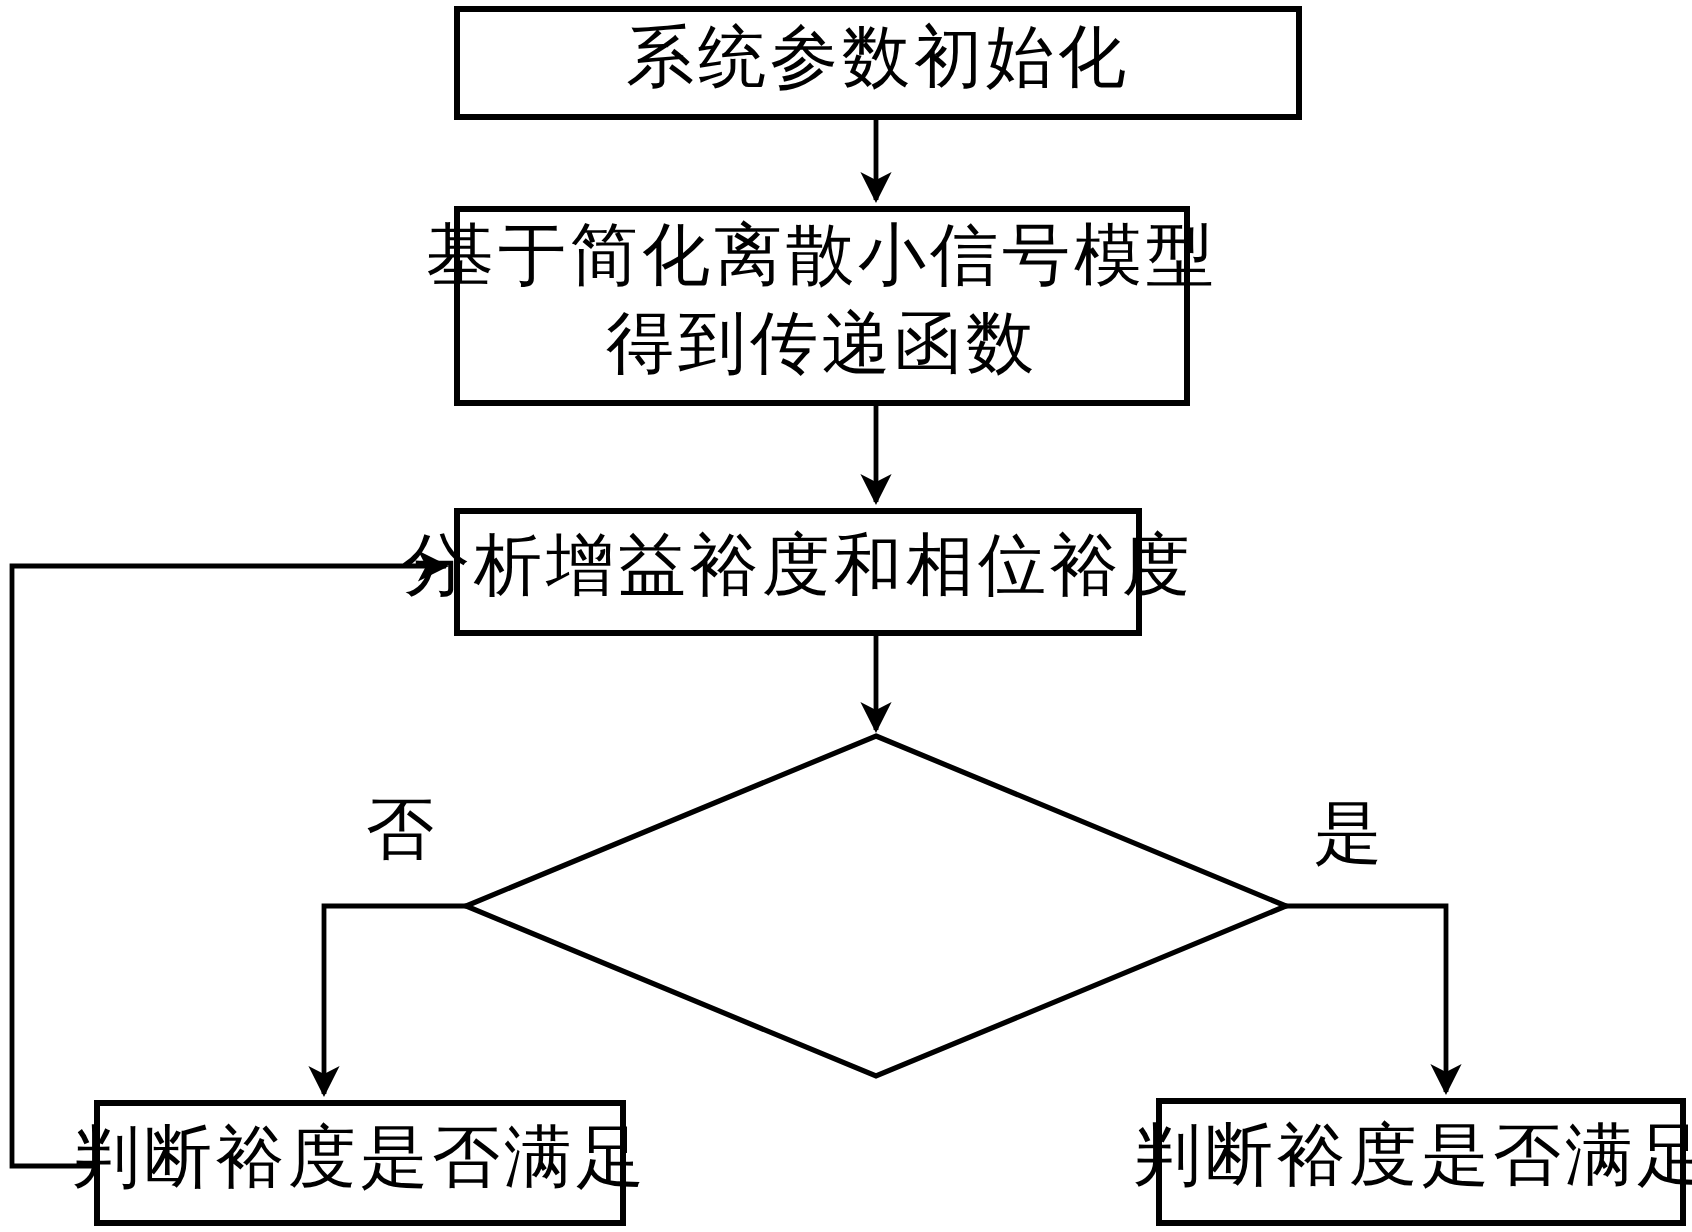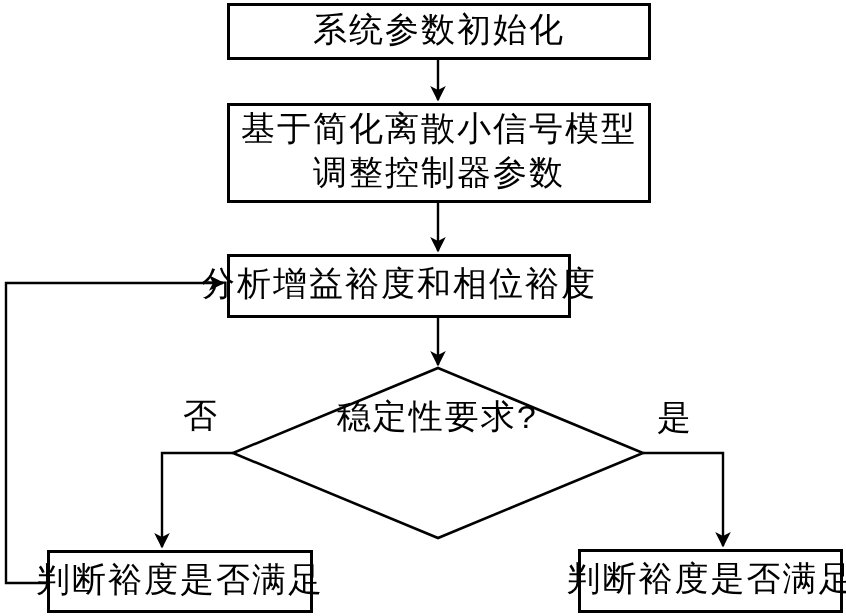"基于简化离散小信号模型" .node-model { width: 424px -> 368px }
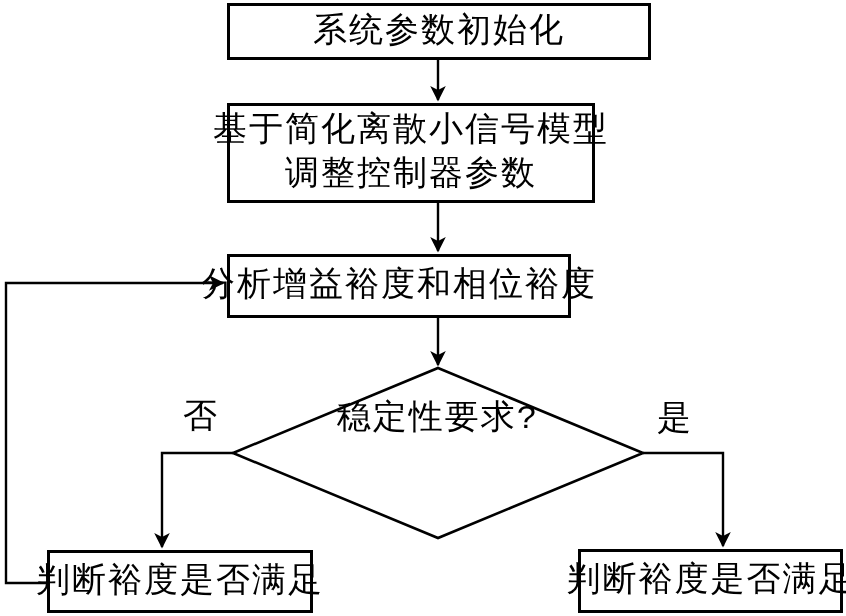"调整控制器参数" span { text: 调整控制器参 -> 得到传递函 }
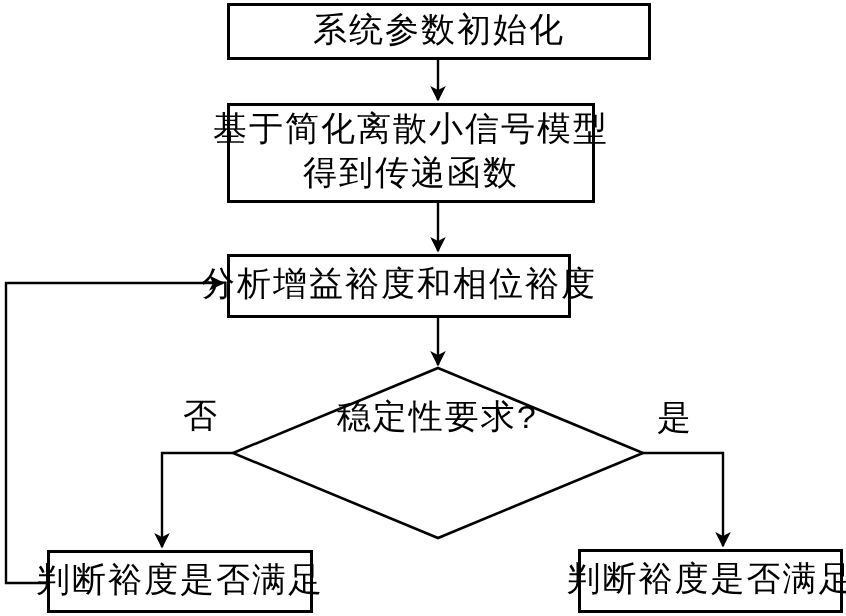"稳定性要求?" div { html: <div>稳定性要求?</div> -> none }
